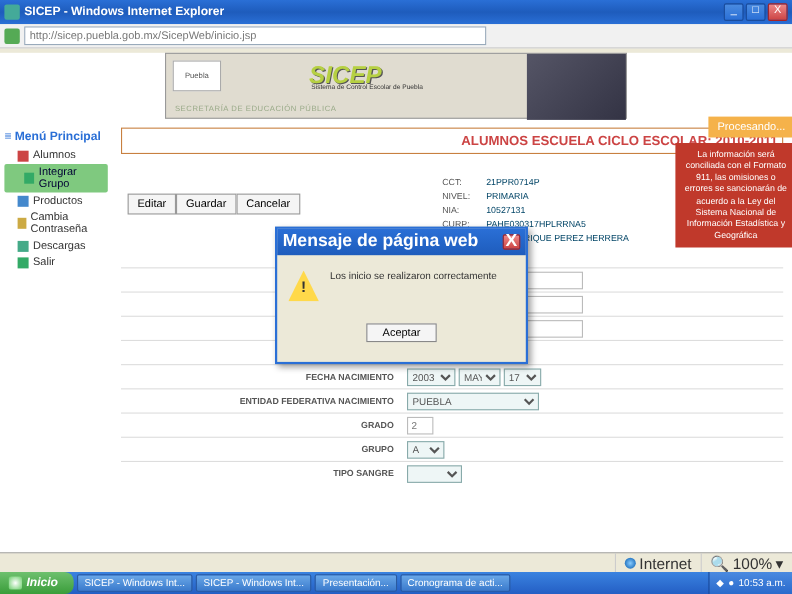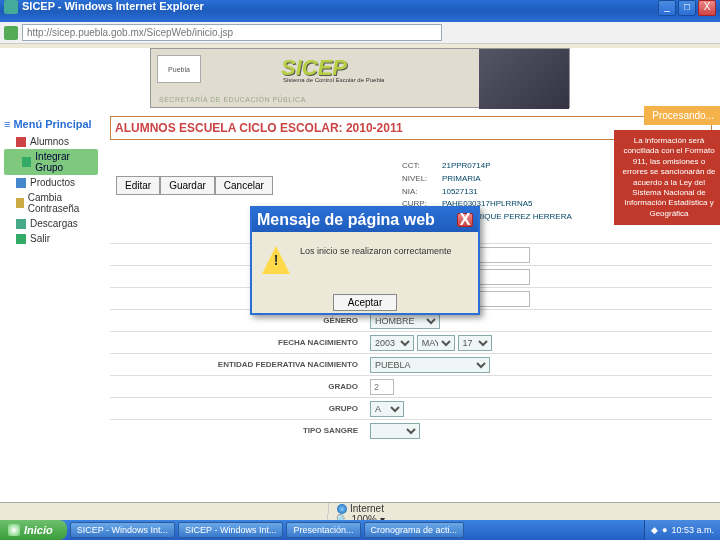"SICEP - Windows Internet Explorer" .titlebar { align-items: none -> center }
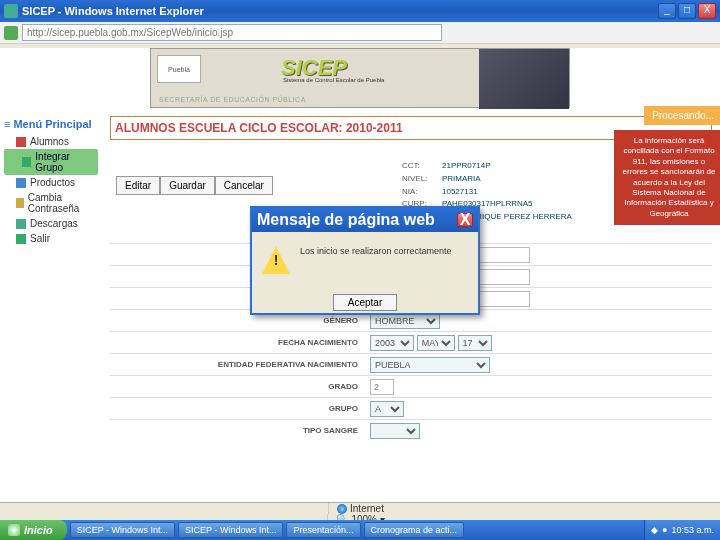"ALUMNOS ESCUELA CICLO ESCOLAR: 2010-2011" .pagetitle { text-align: left -> right }
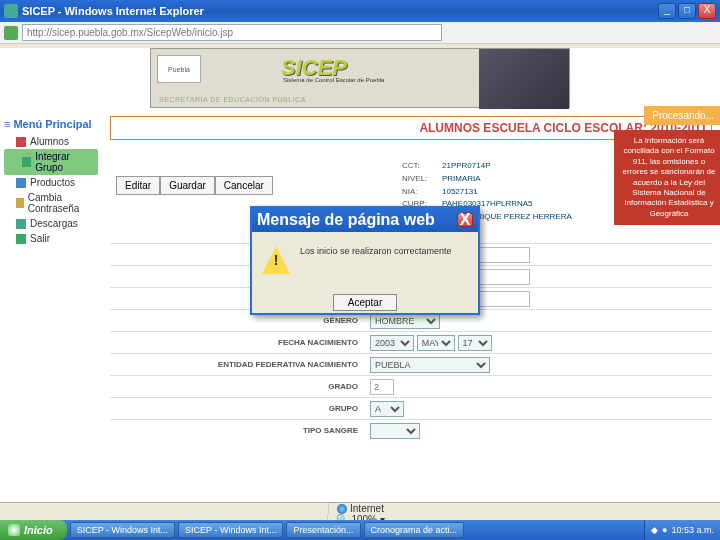"Aceptar" .modal .mfoot { padding: 6px 0 2px -> 6px 0 18px }
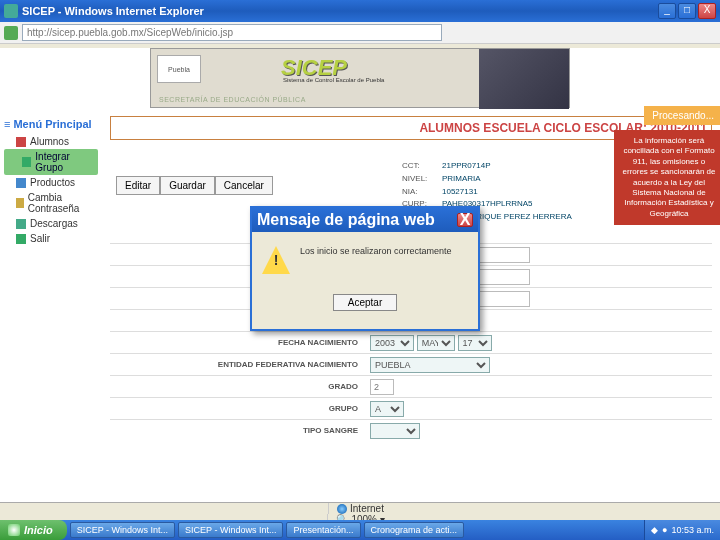"Internet" .statusbar { flex-direction: column -> none; font-size: 10px -> 14px }
